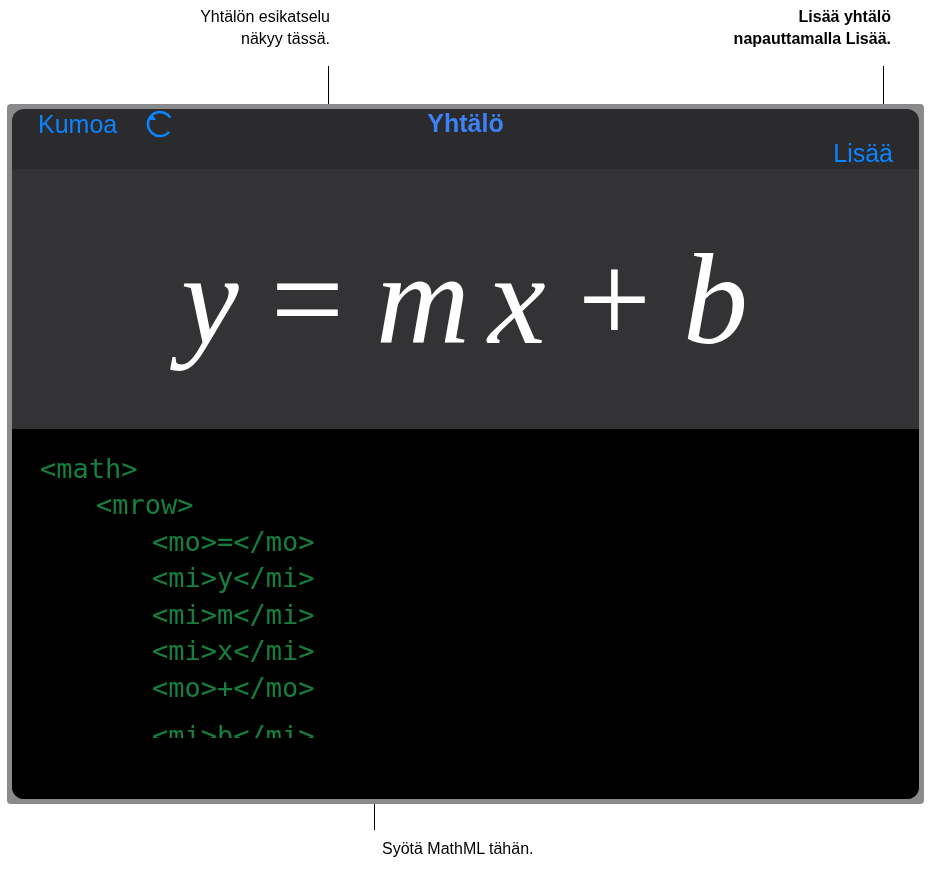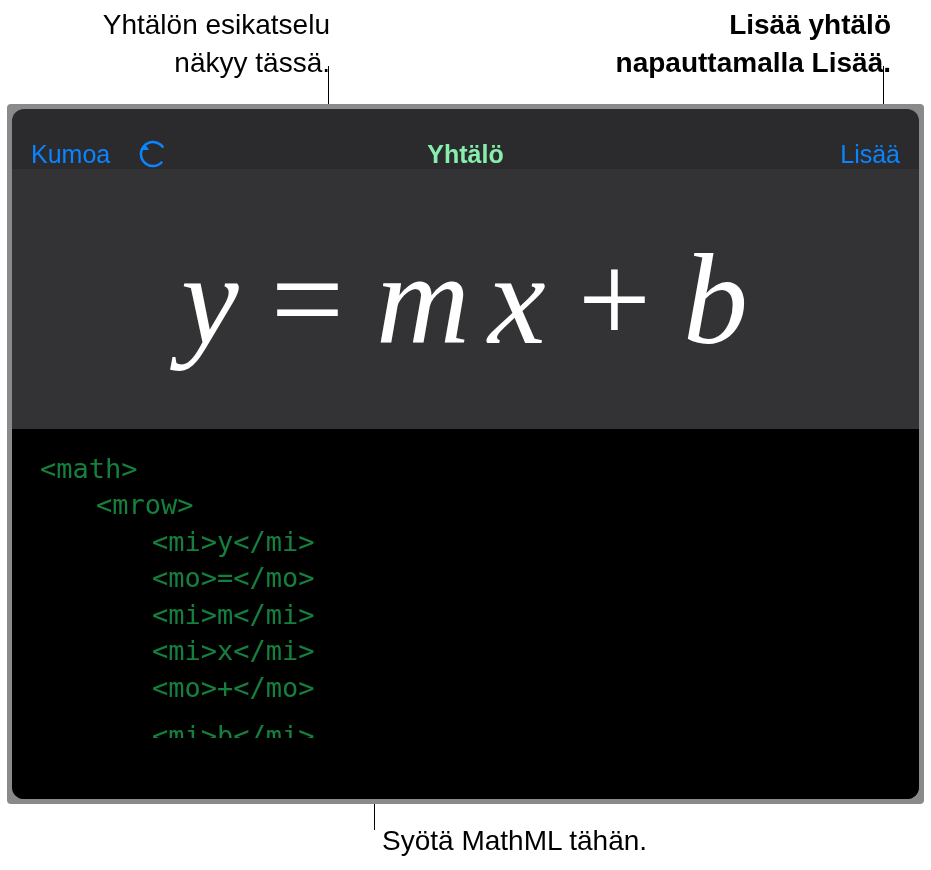"Yhtälön esikatselu" .callout { font-size: 28px -> 16px }
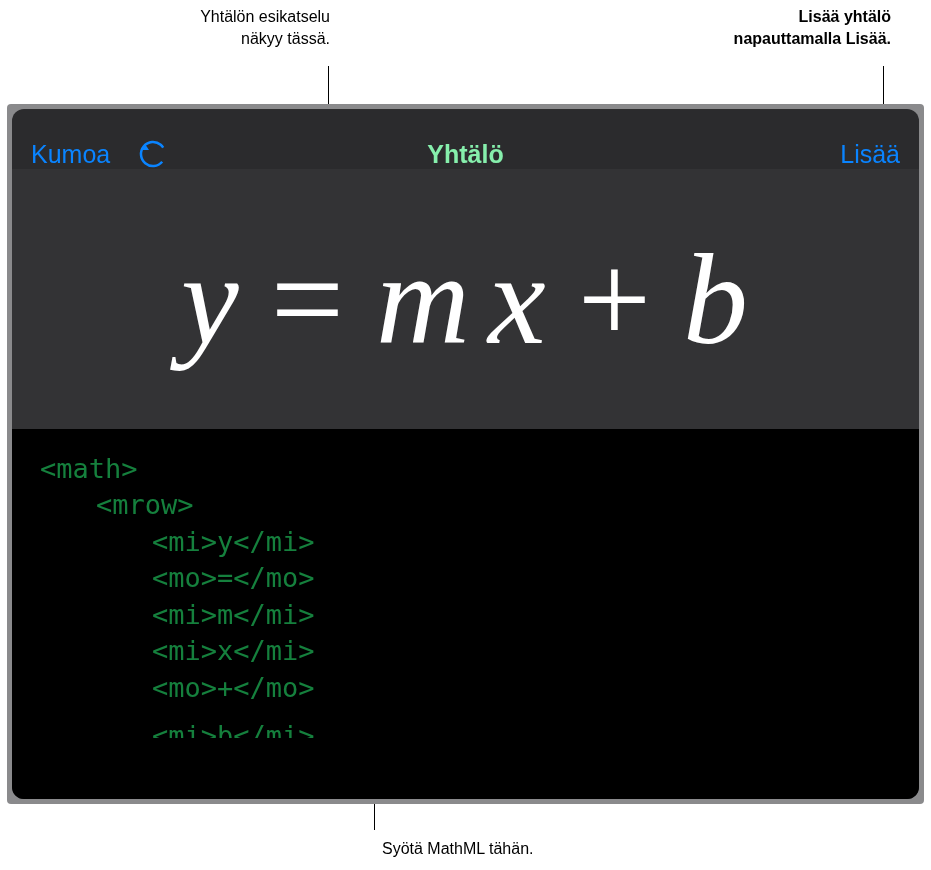"Kumoa" .toolbar { align-items: flex-end -> flex-start; flex-direction: none -> column; padding: 0 19px -> 0 26px }
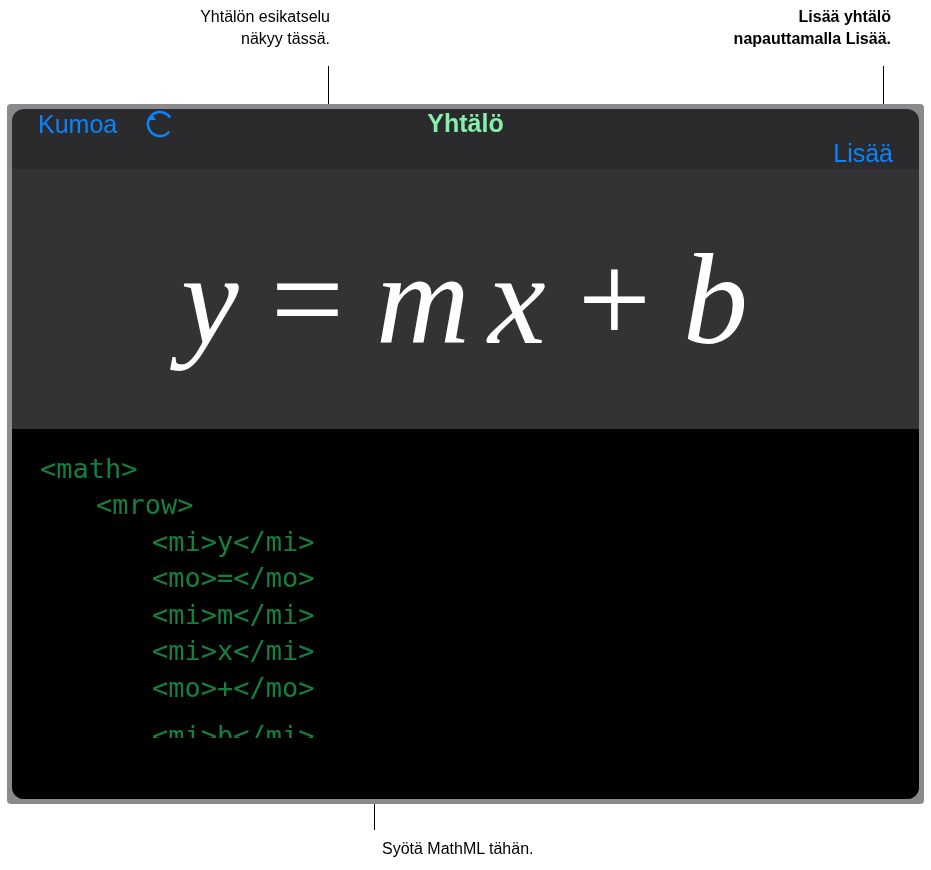"Yhtälö" .toolbar-title { color: #86efac -> #3b82f6 }
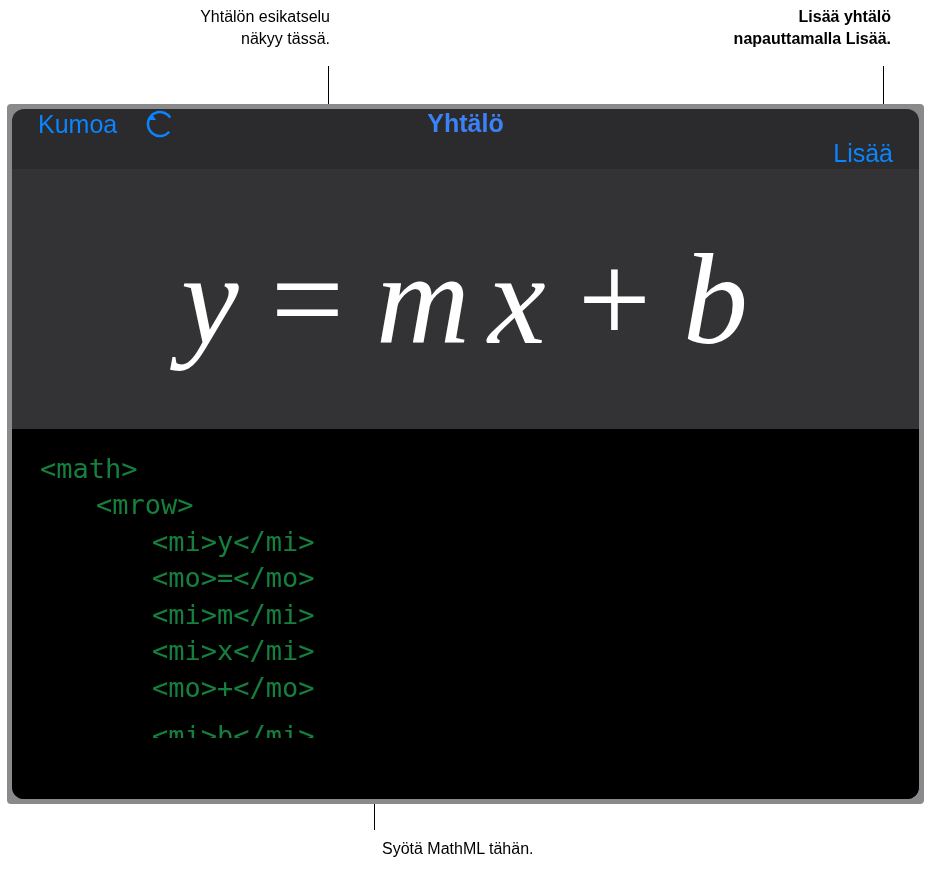"<mi>y</mi>" span.indent2 { order: before "<mo>=</mo>" -> after "<mo>=</mo>" }
